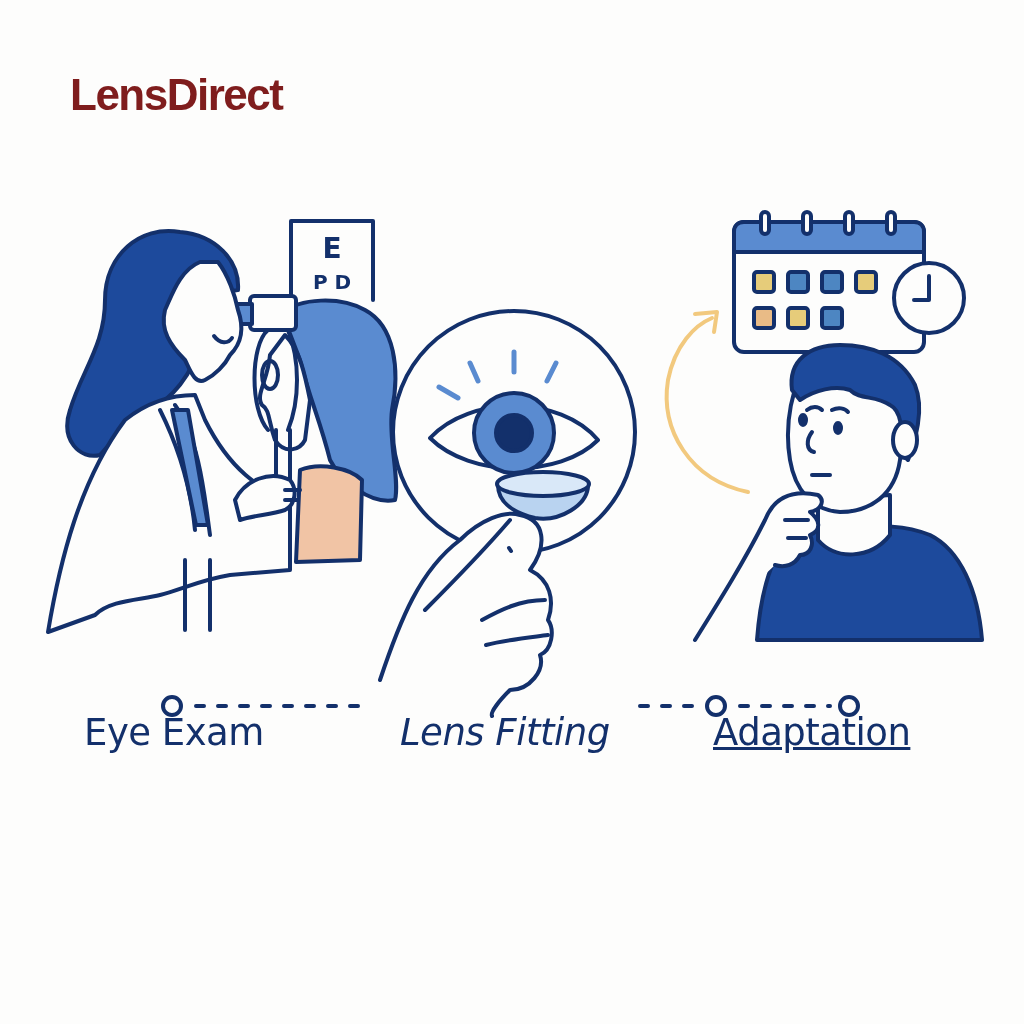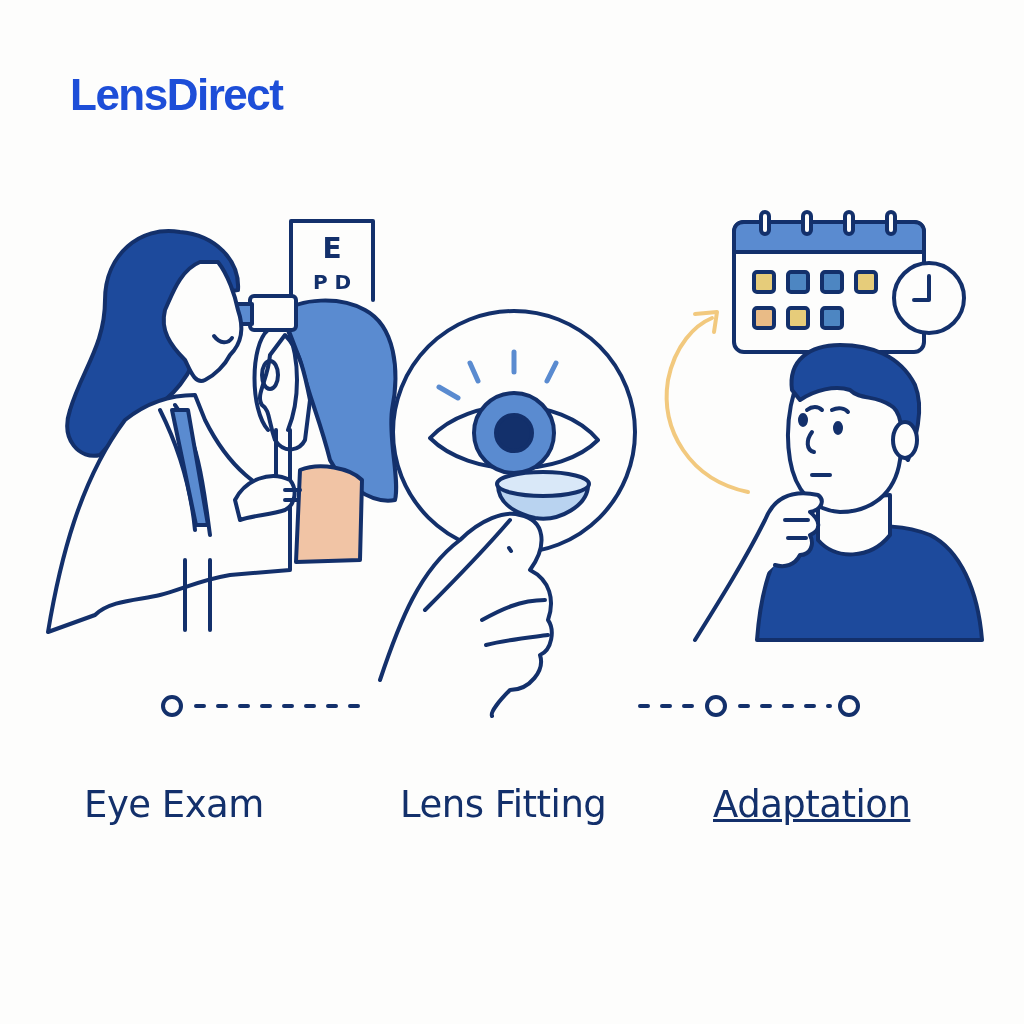"LensDirect" .logo { color: #1d4ed8 -> #7f1d1d }
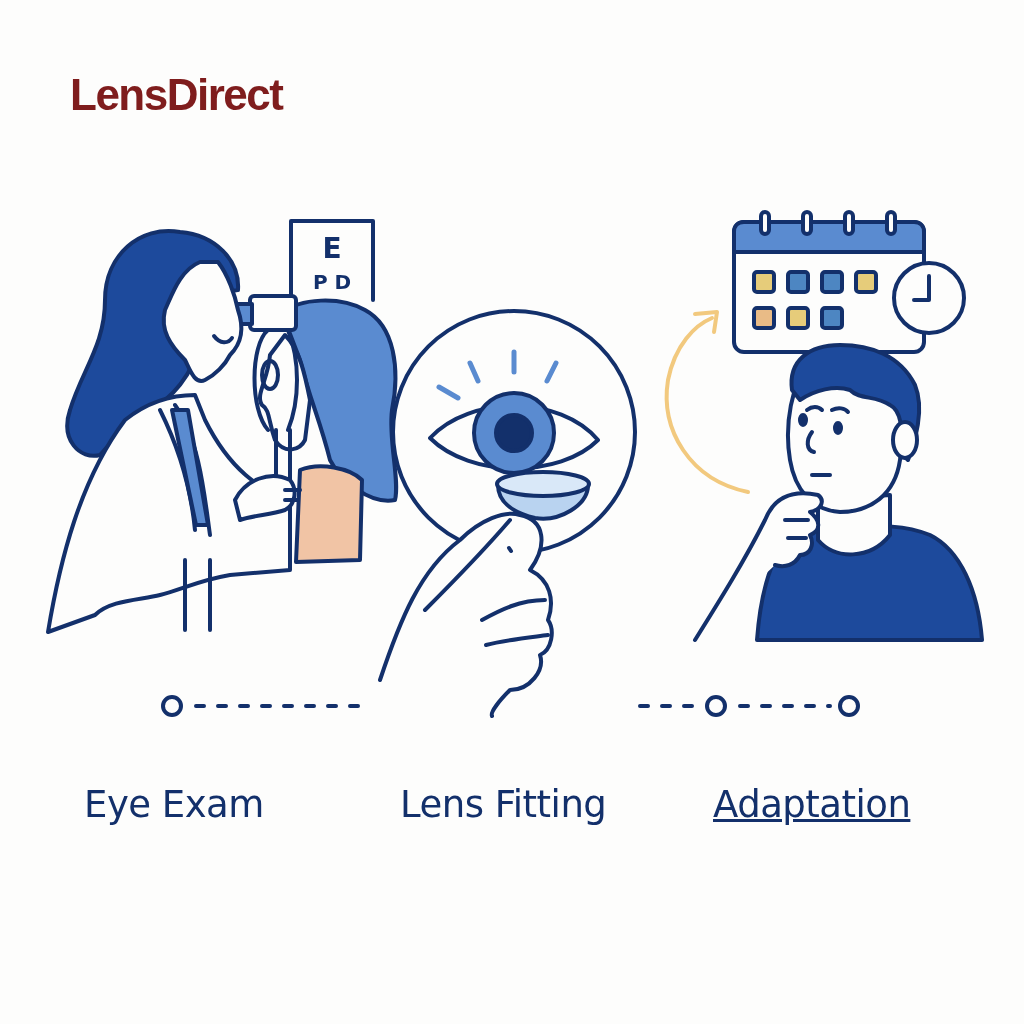"Eye Exam" .step-label { top: 783px -> 711px }
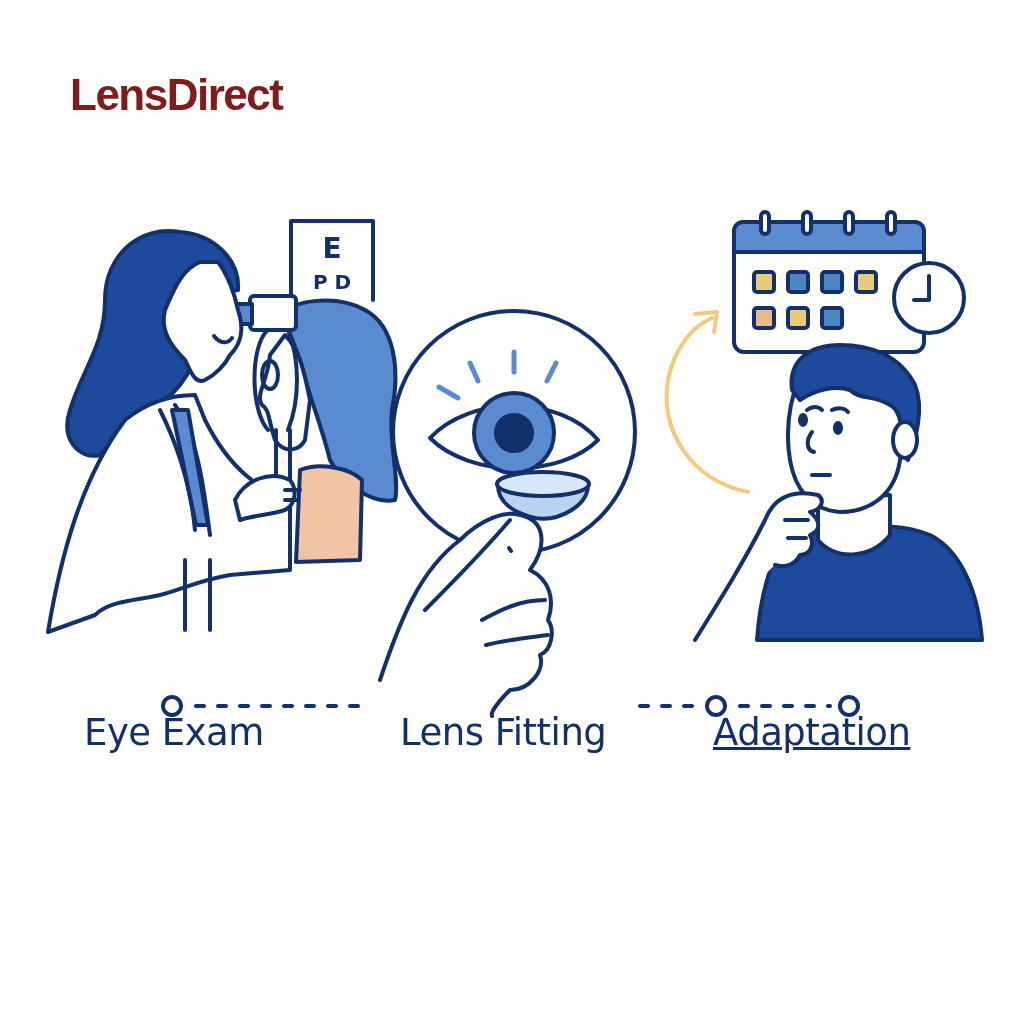"Lens Fitting" div.step-label { font-style: none -> italic }
